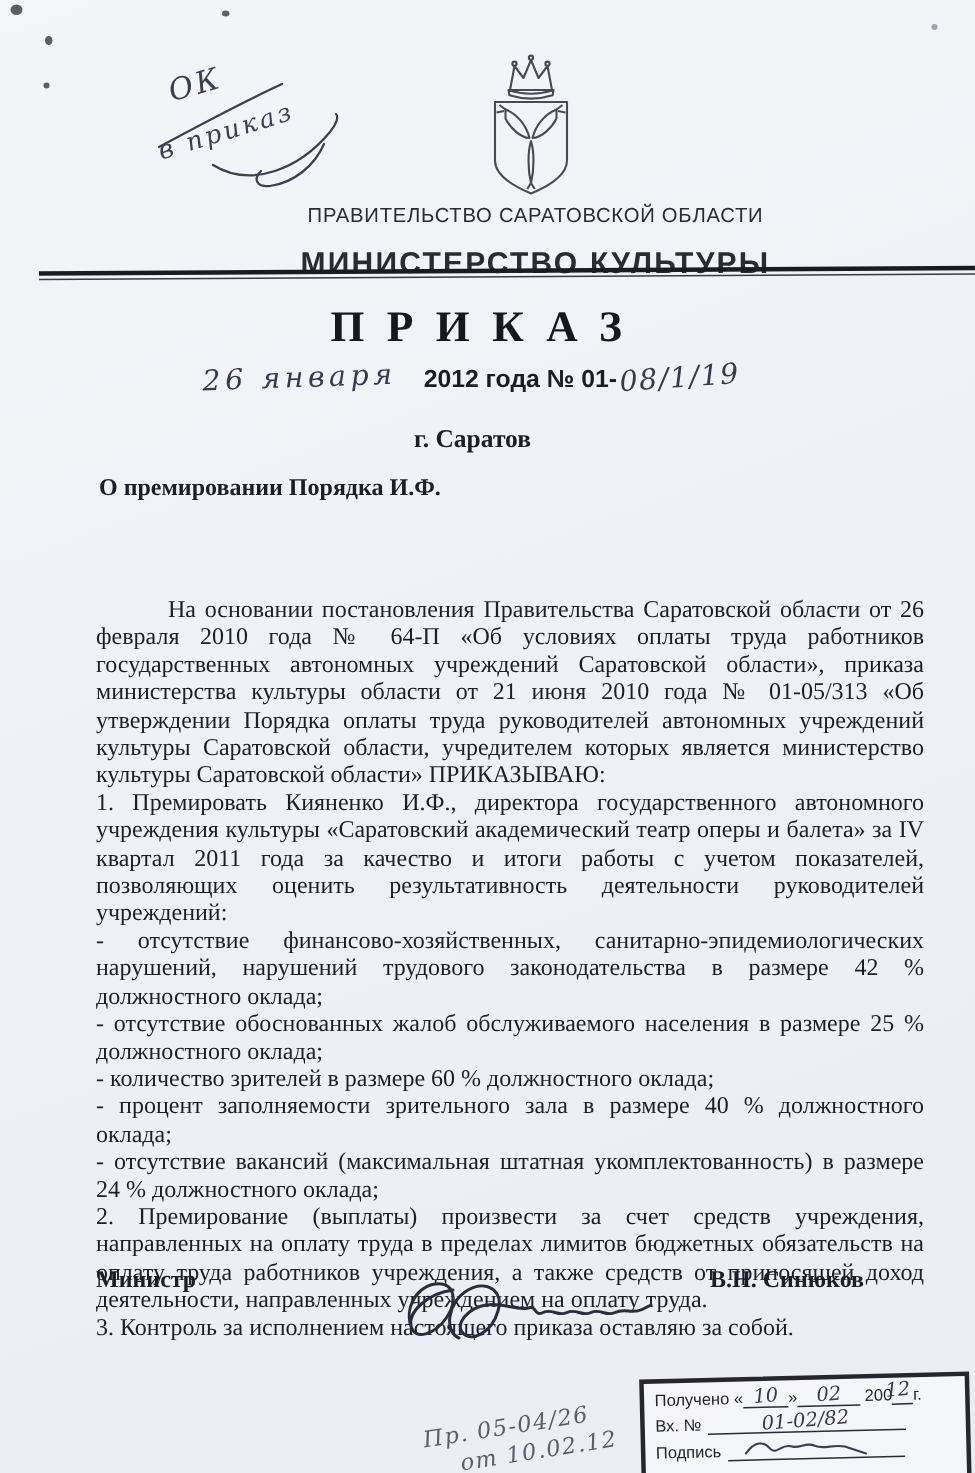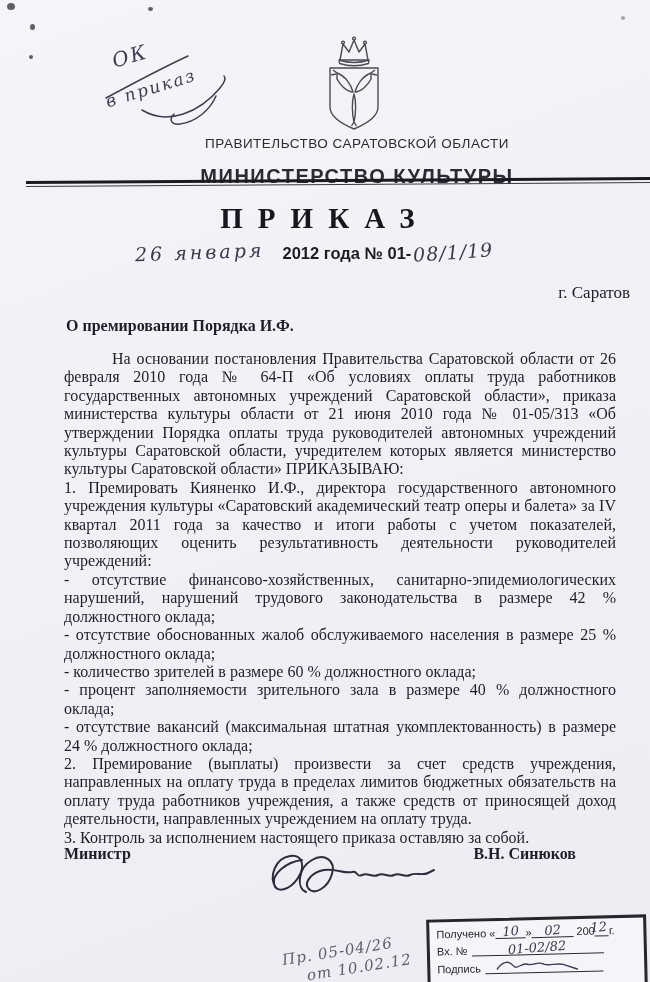"г. Саратов" .city { font-weight: normal -> bold; text-align: right -> center }
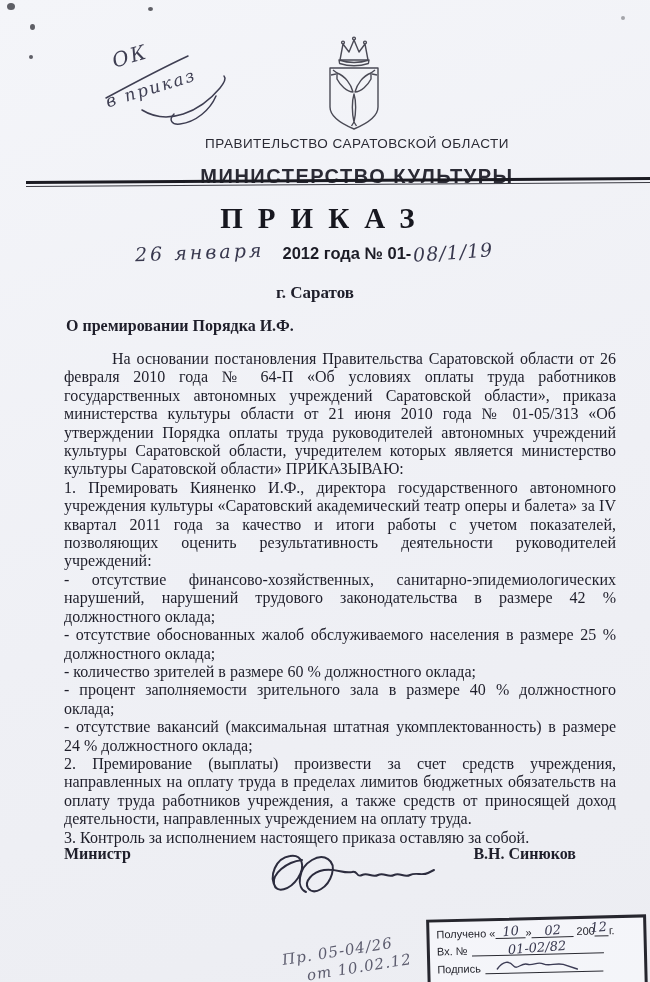"На основании постановления Правительства" .doc-body p.first { margin-top: none -> 48px }
